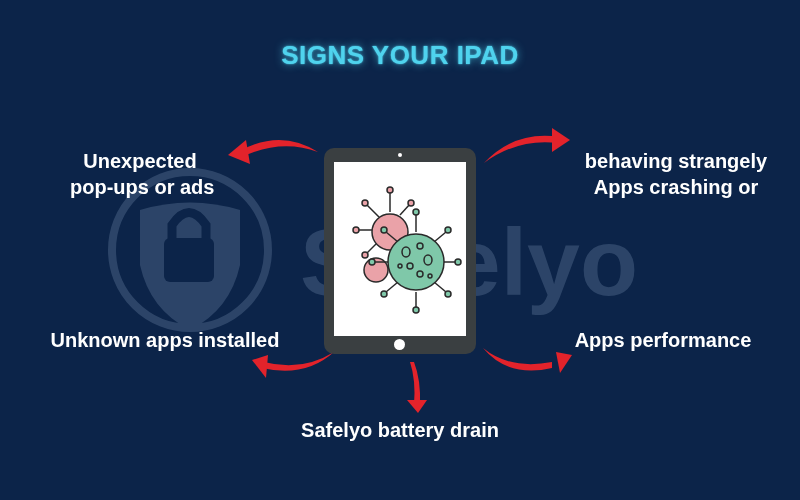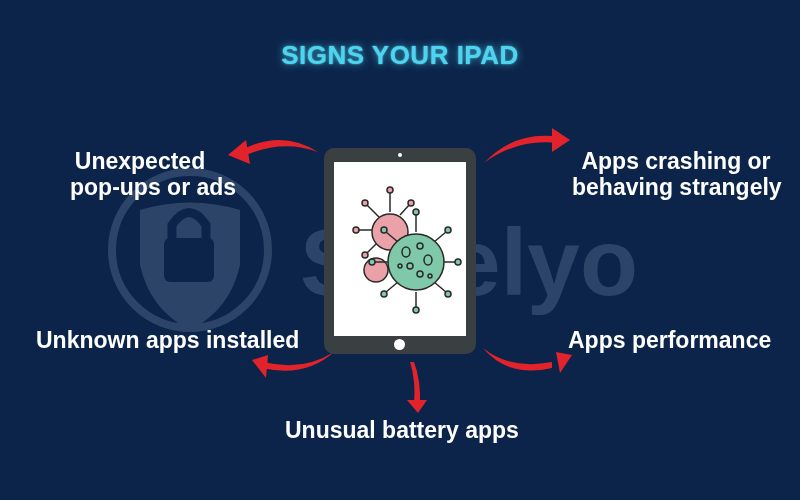"Unexpected" .label { font-size: 23px -> 20px }
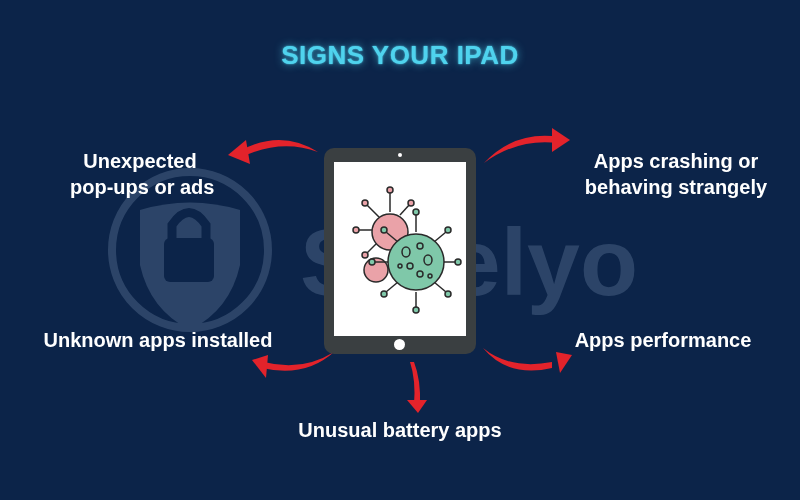"Apps crashing or" div { order: before "behaving strangely" -> after "behaving strangely" }
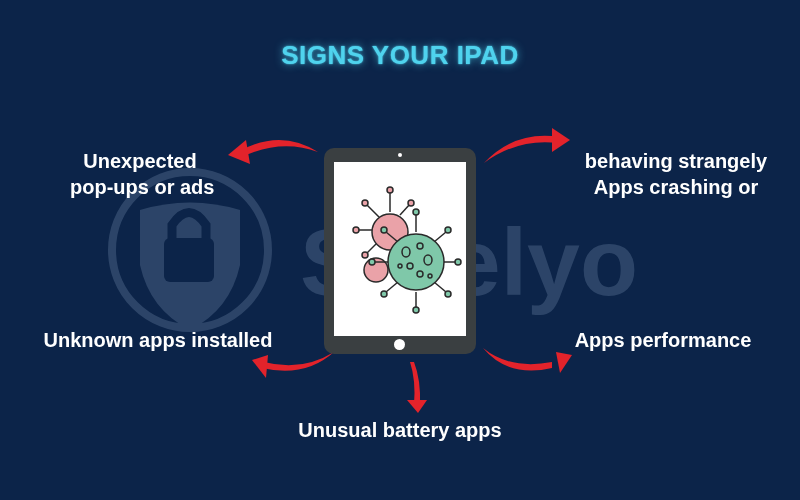"Unknown apps installed" div.label { left: 36px -> 43px }
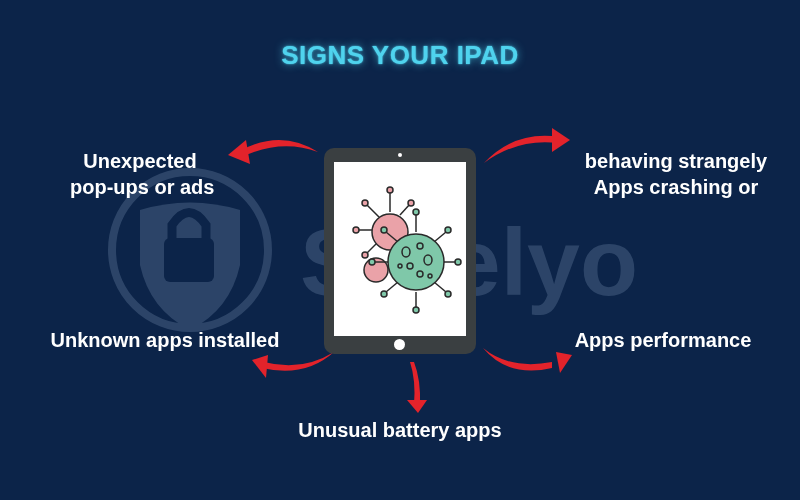"Unusual battery apps" div.label { text: Unusual battery apps -> Safelyo battery drain }
